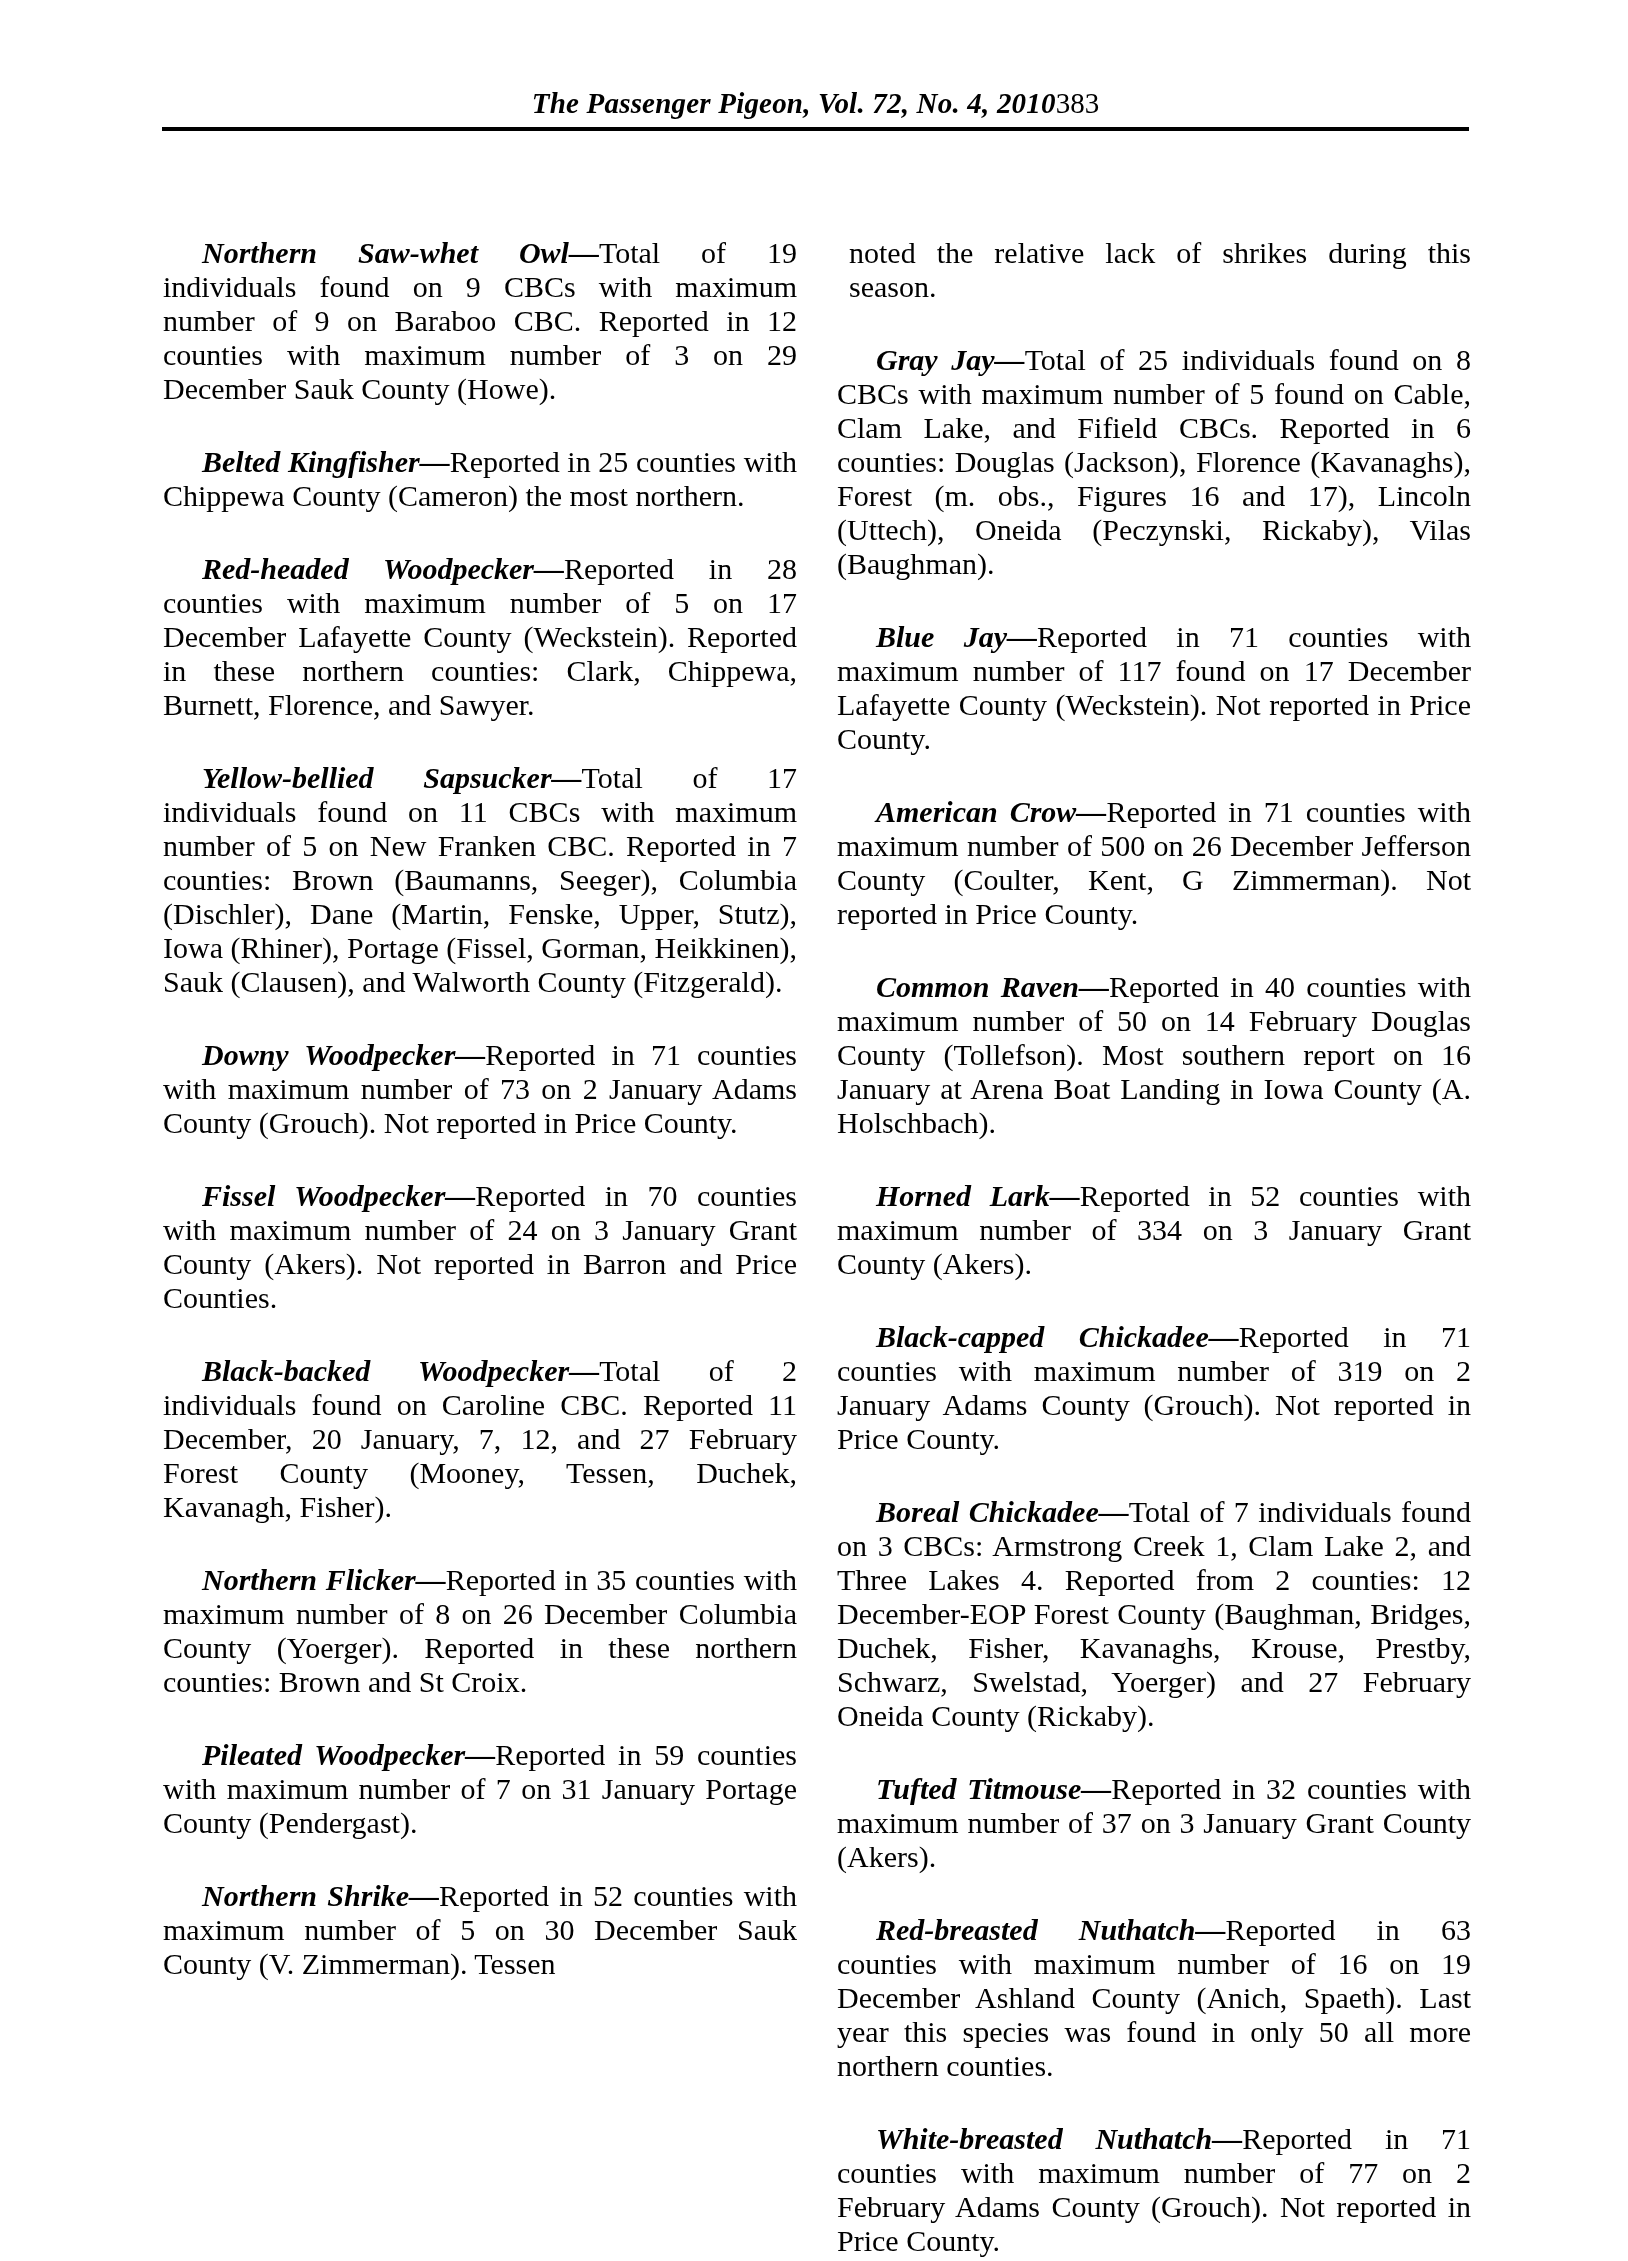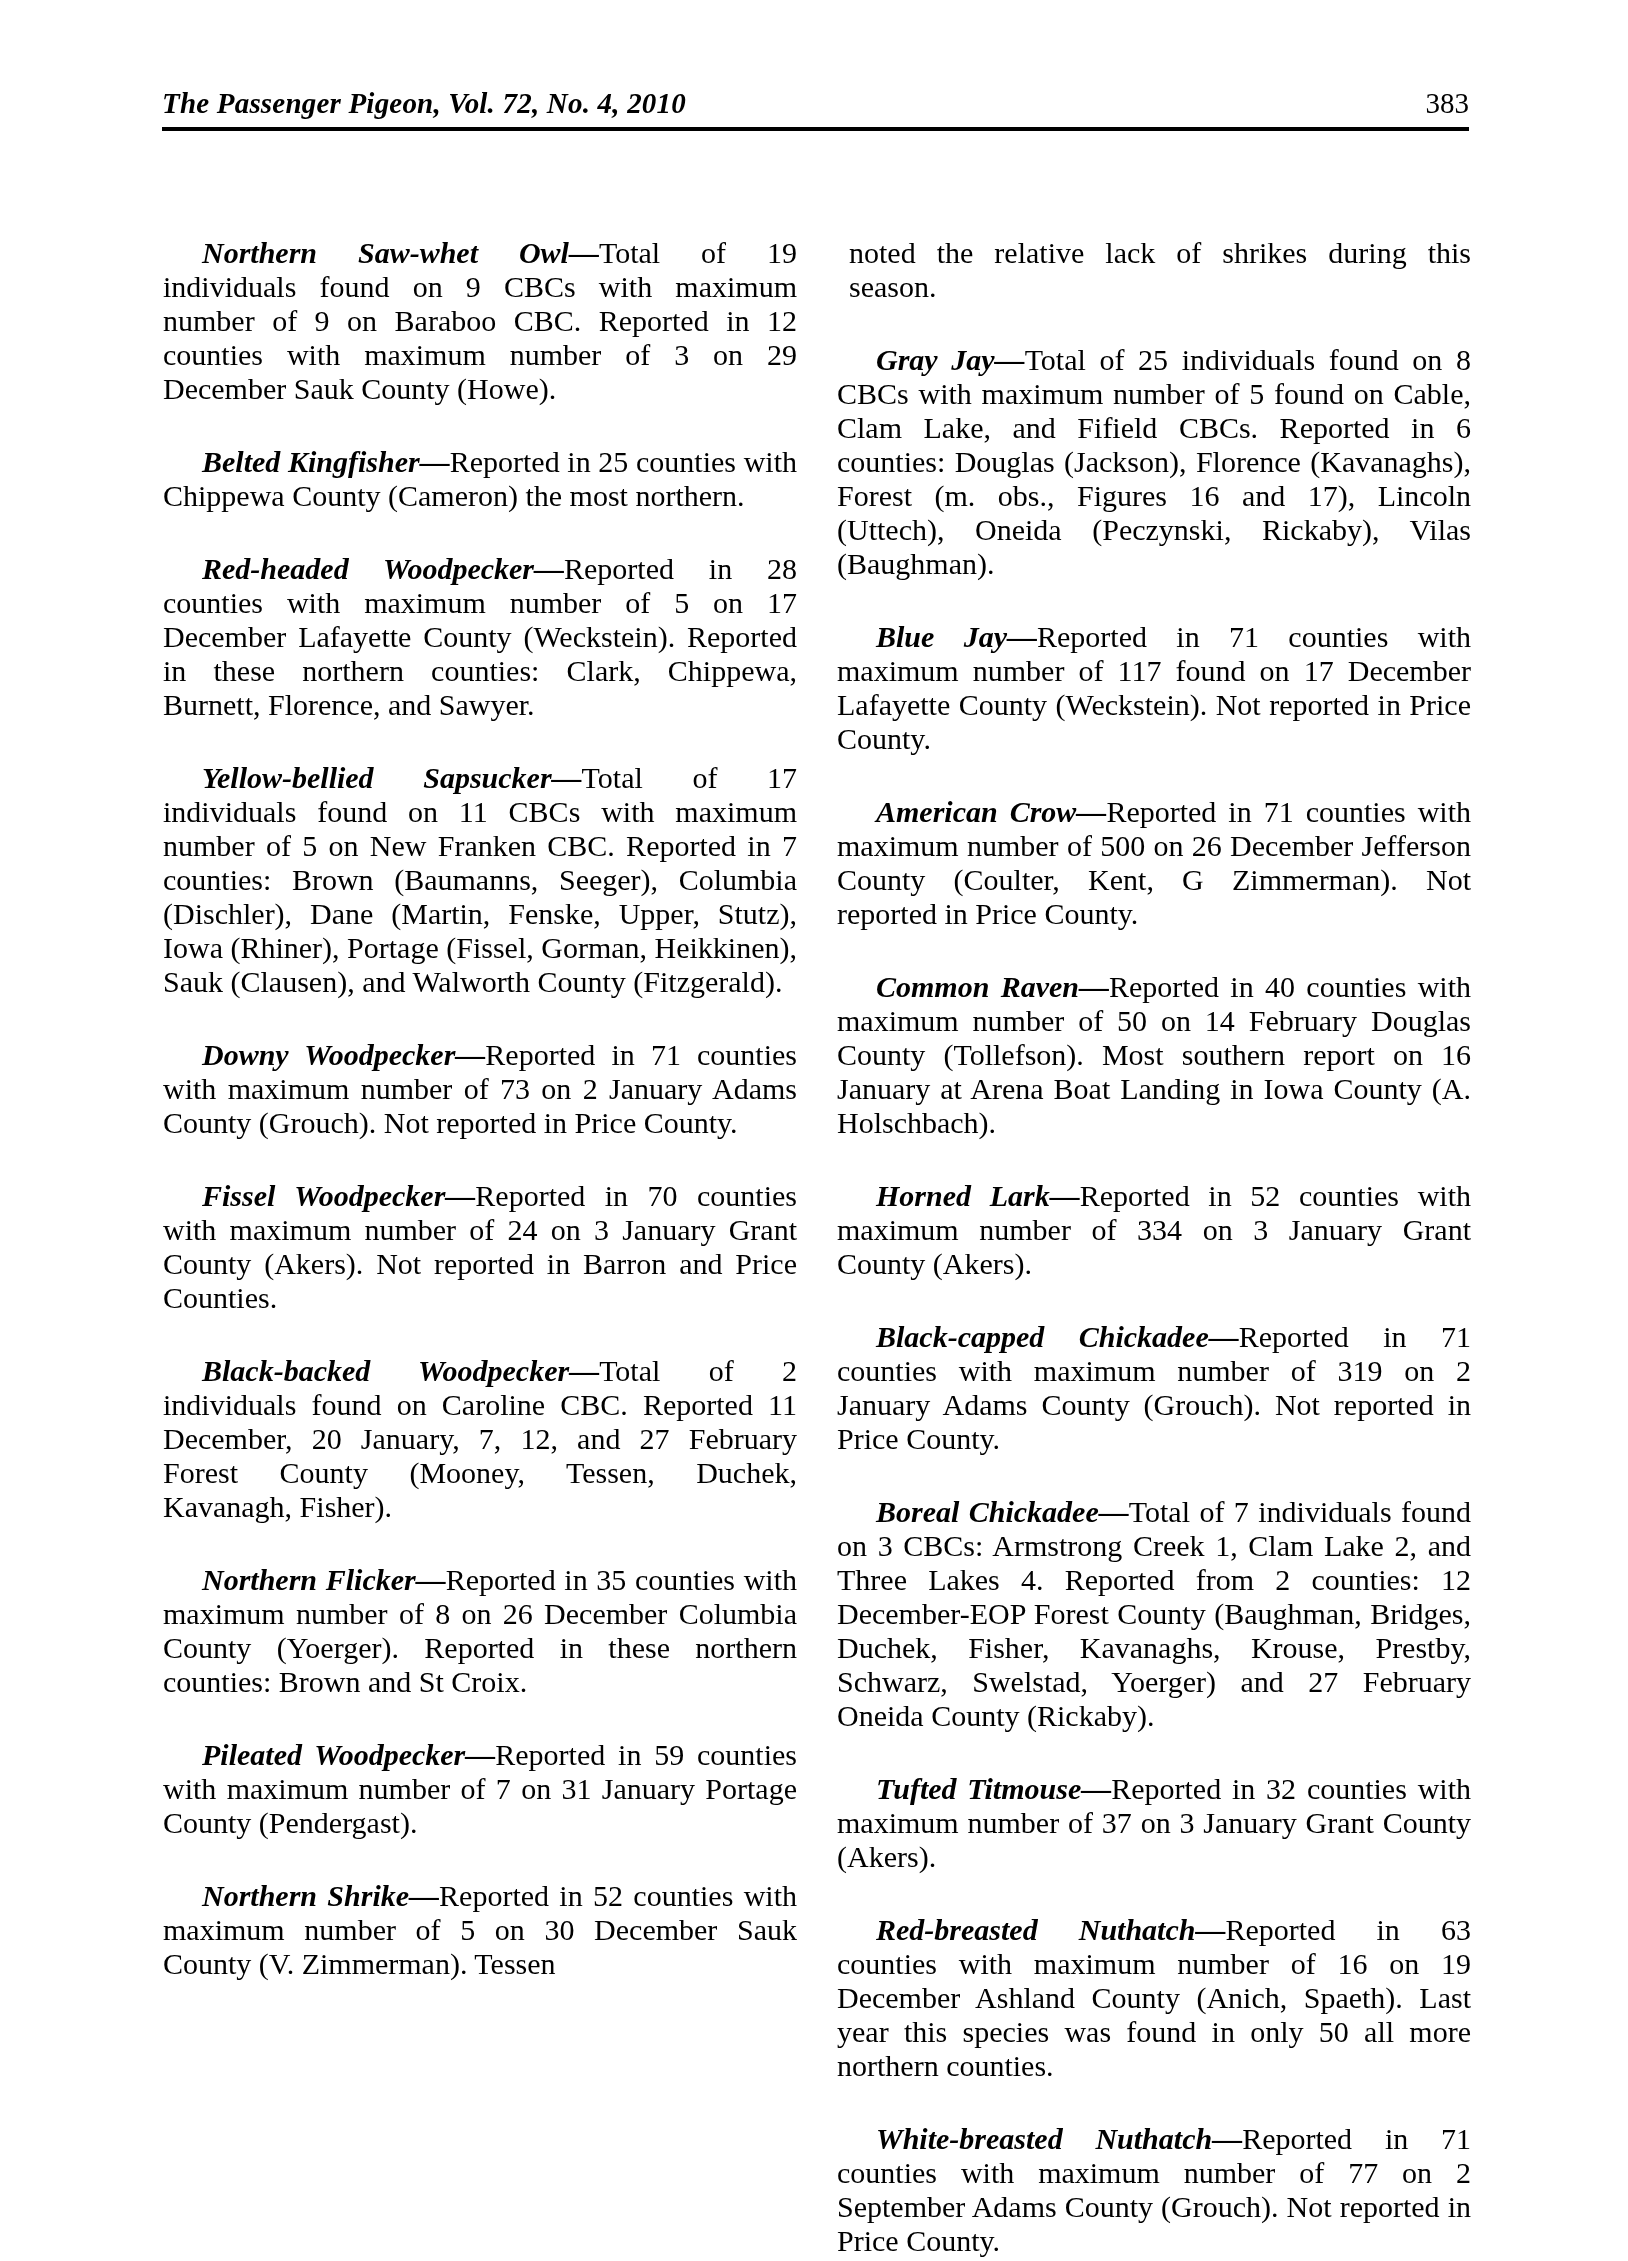"The Passenger Pigeon, Vol. 72," .running-header { justify-content: space-between -> center }
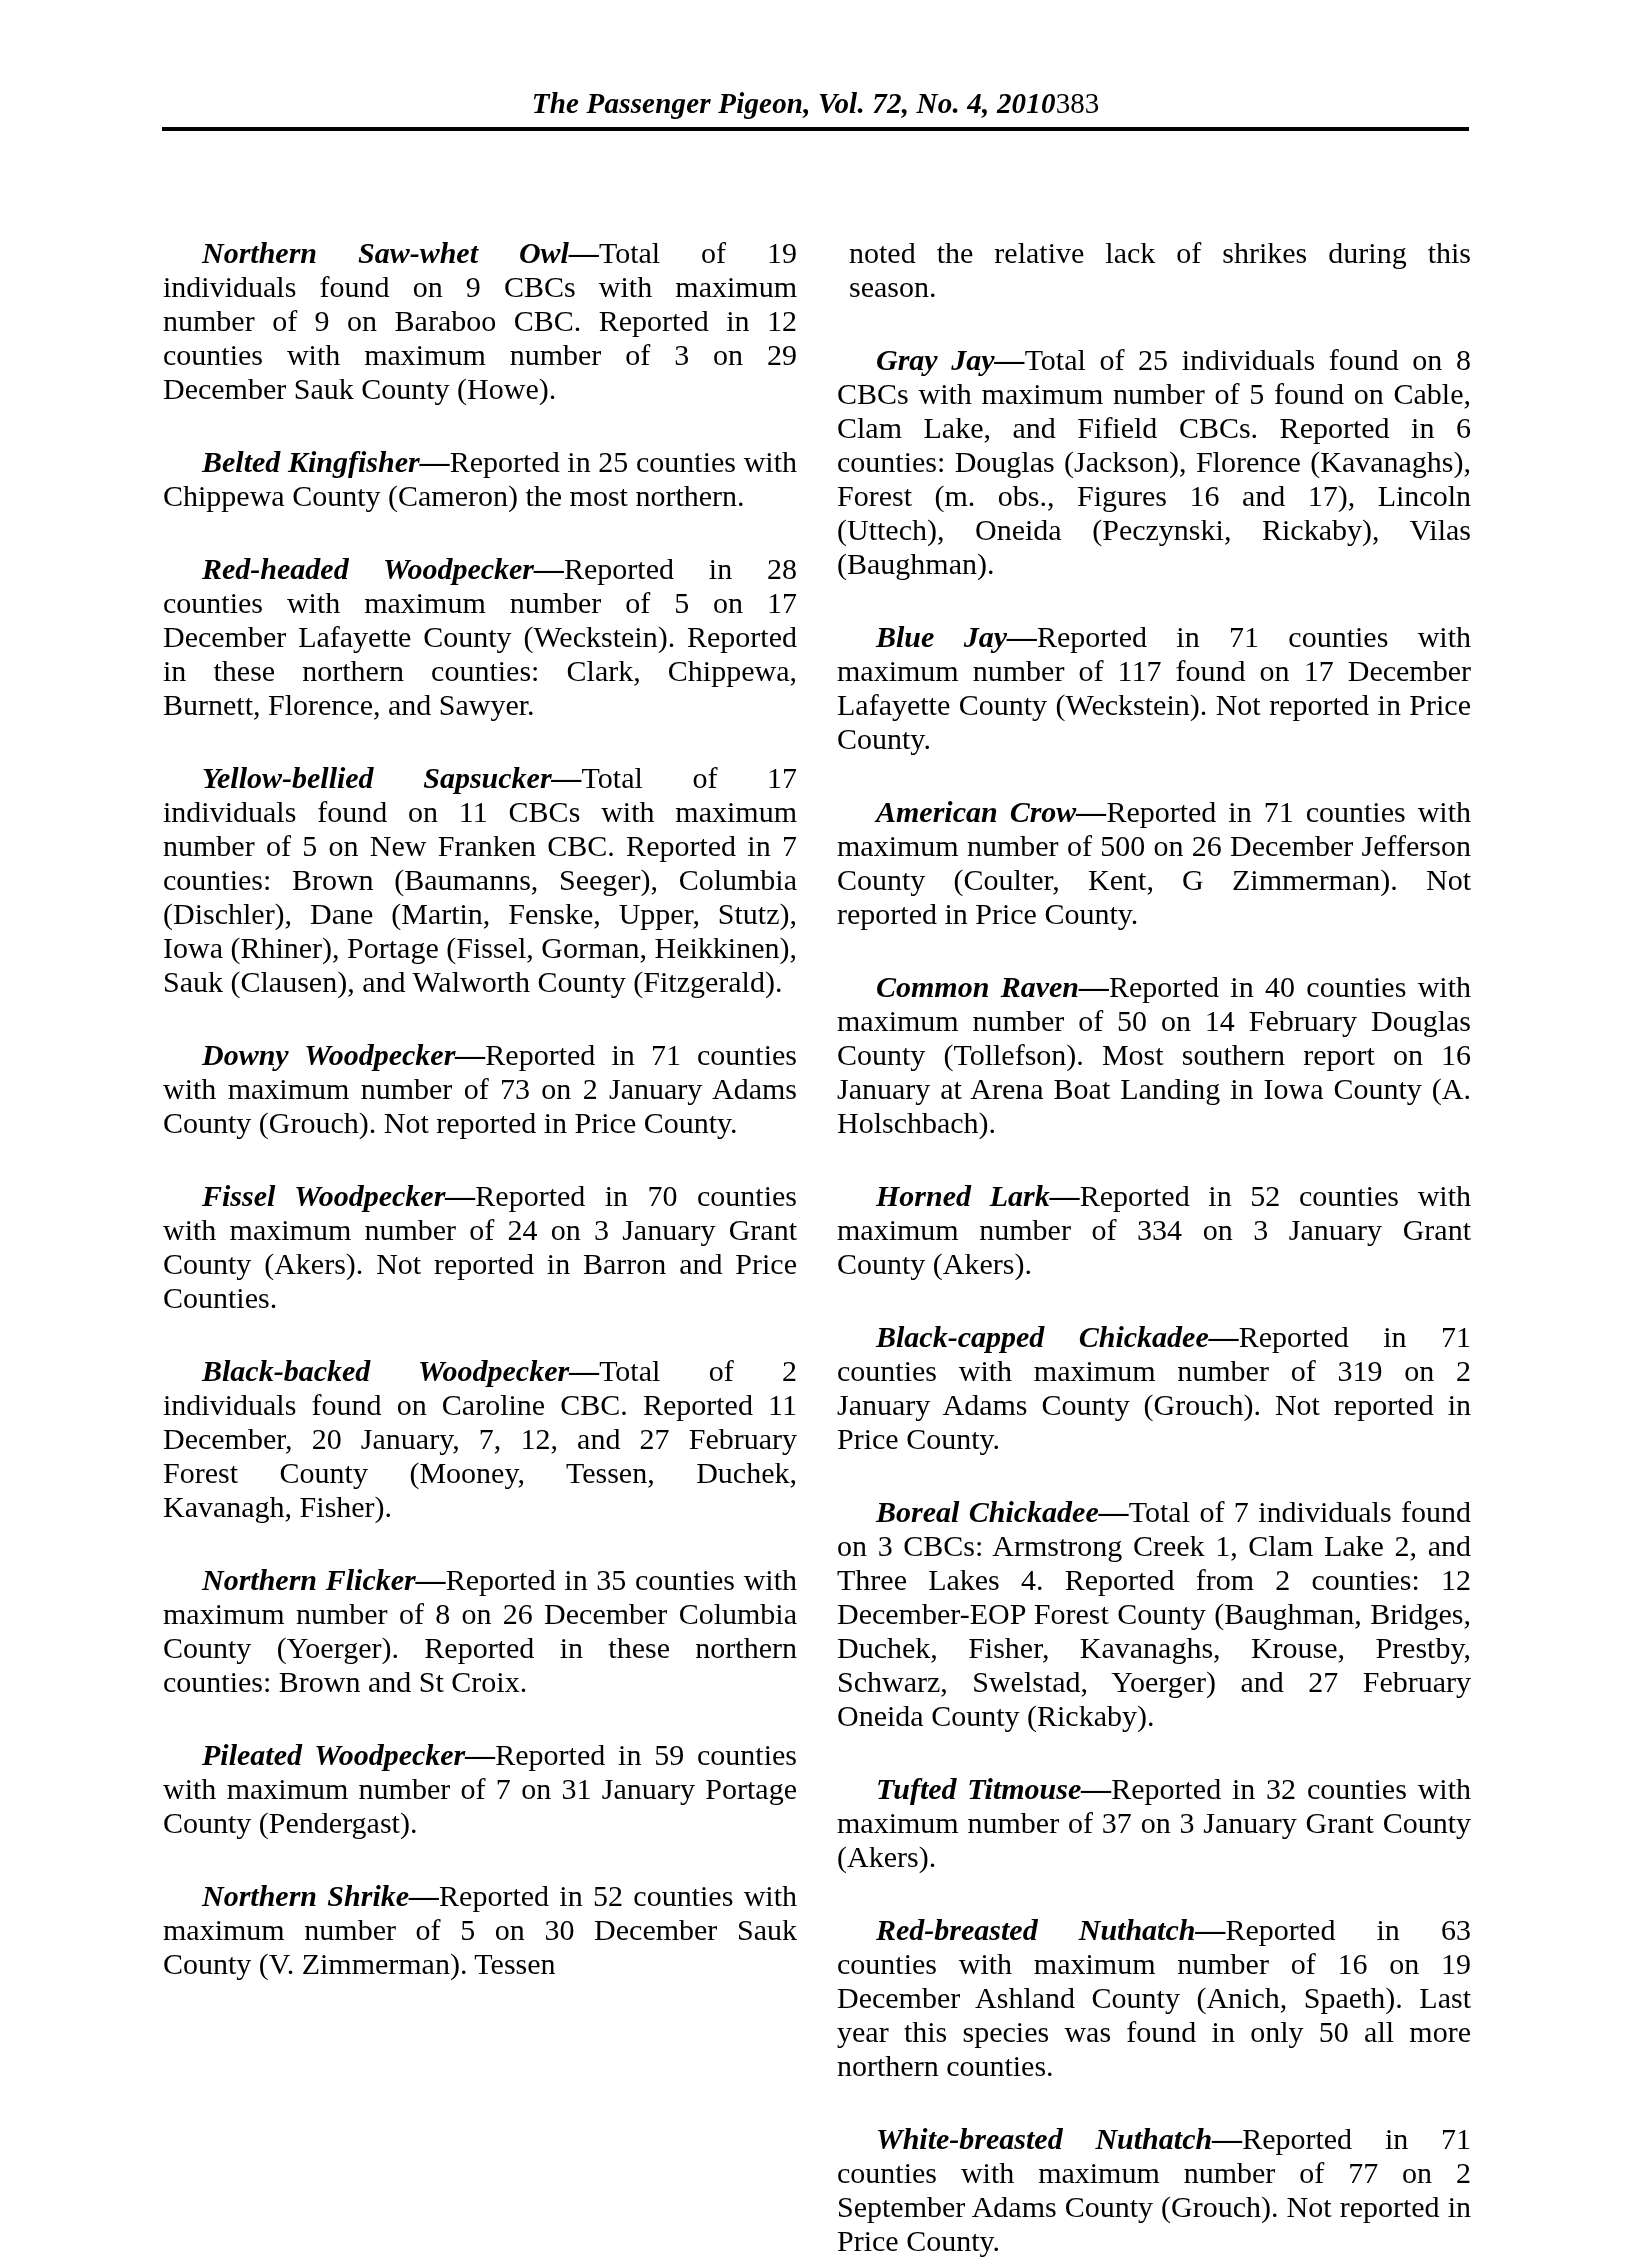"Reported in 71 counties with maximum number of 77" span { text: September -> February }
